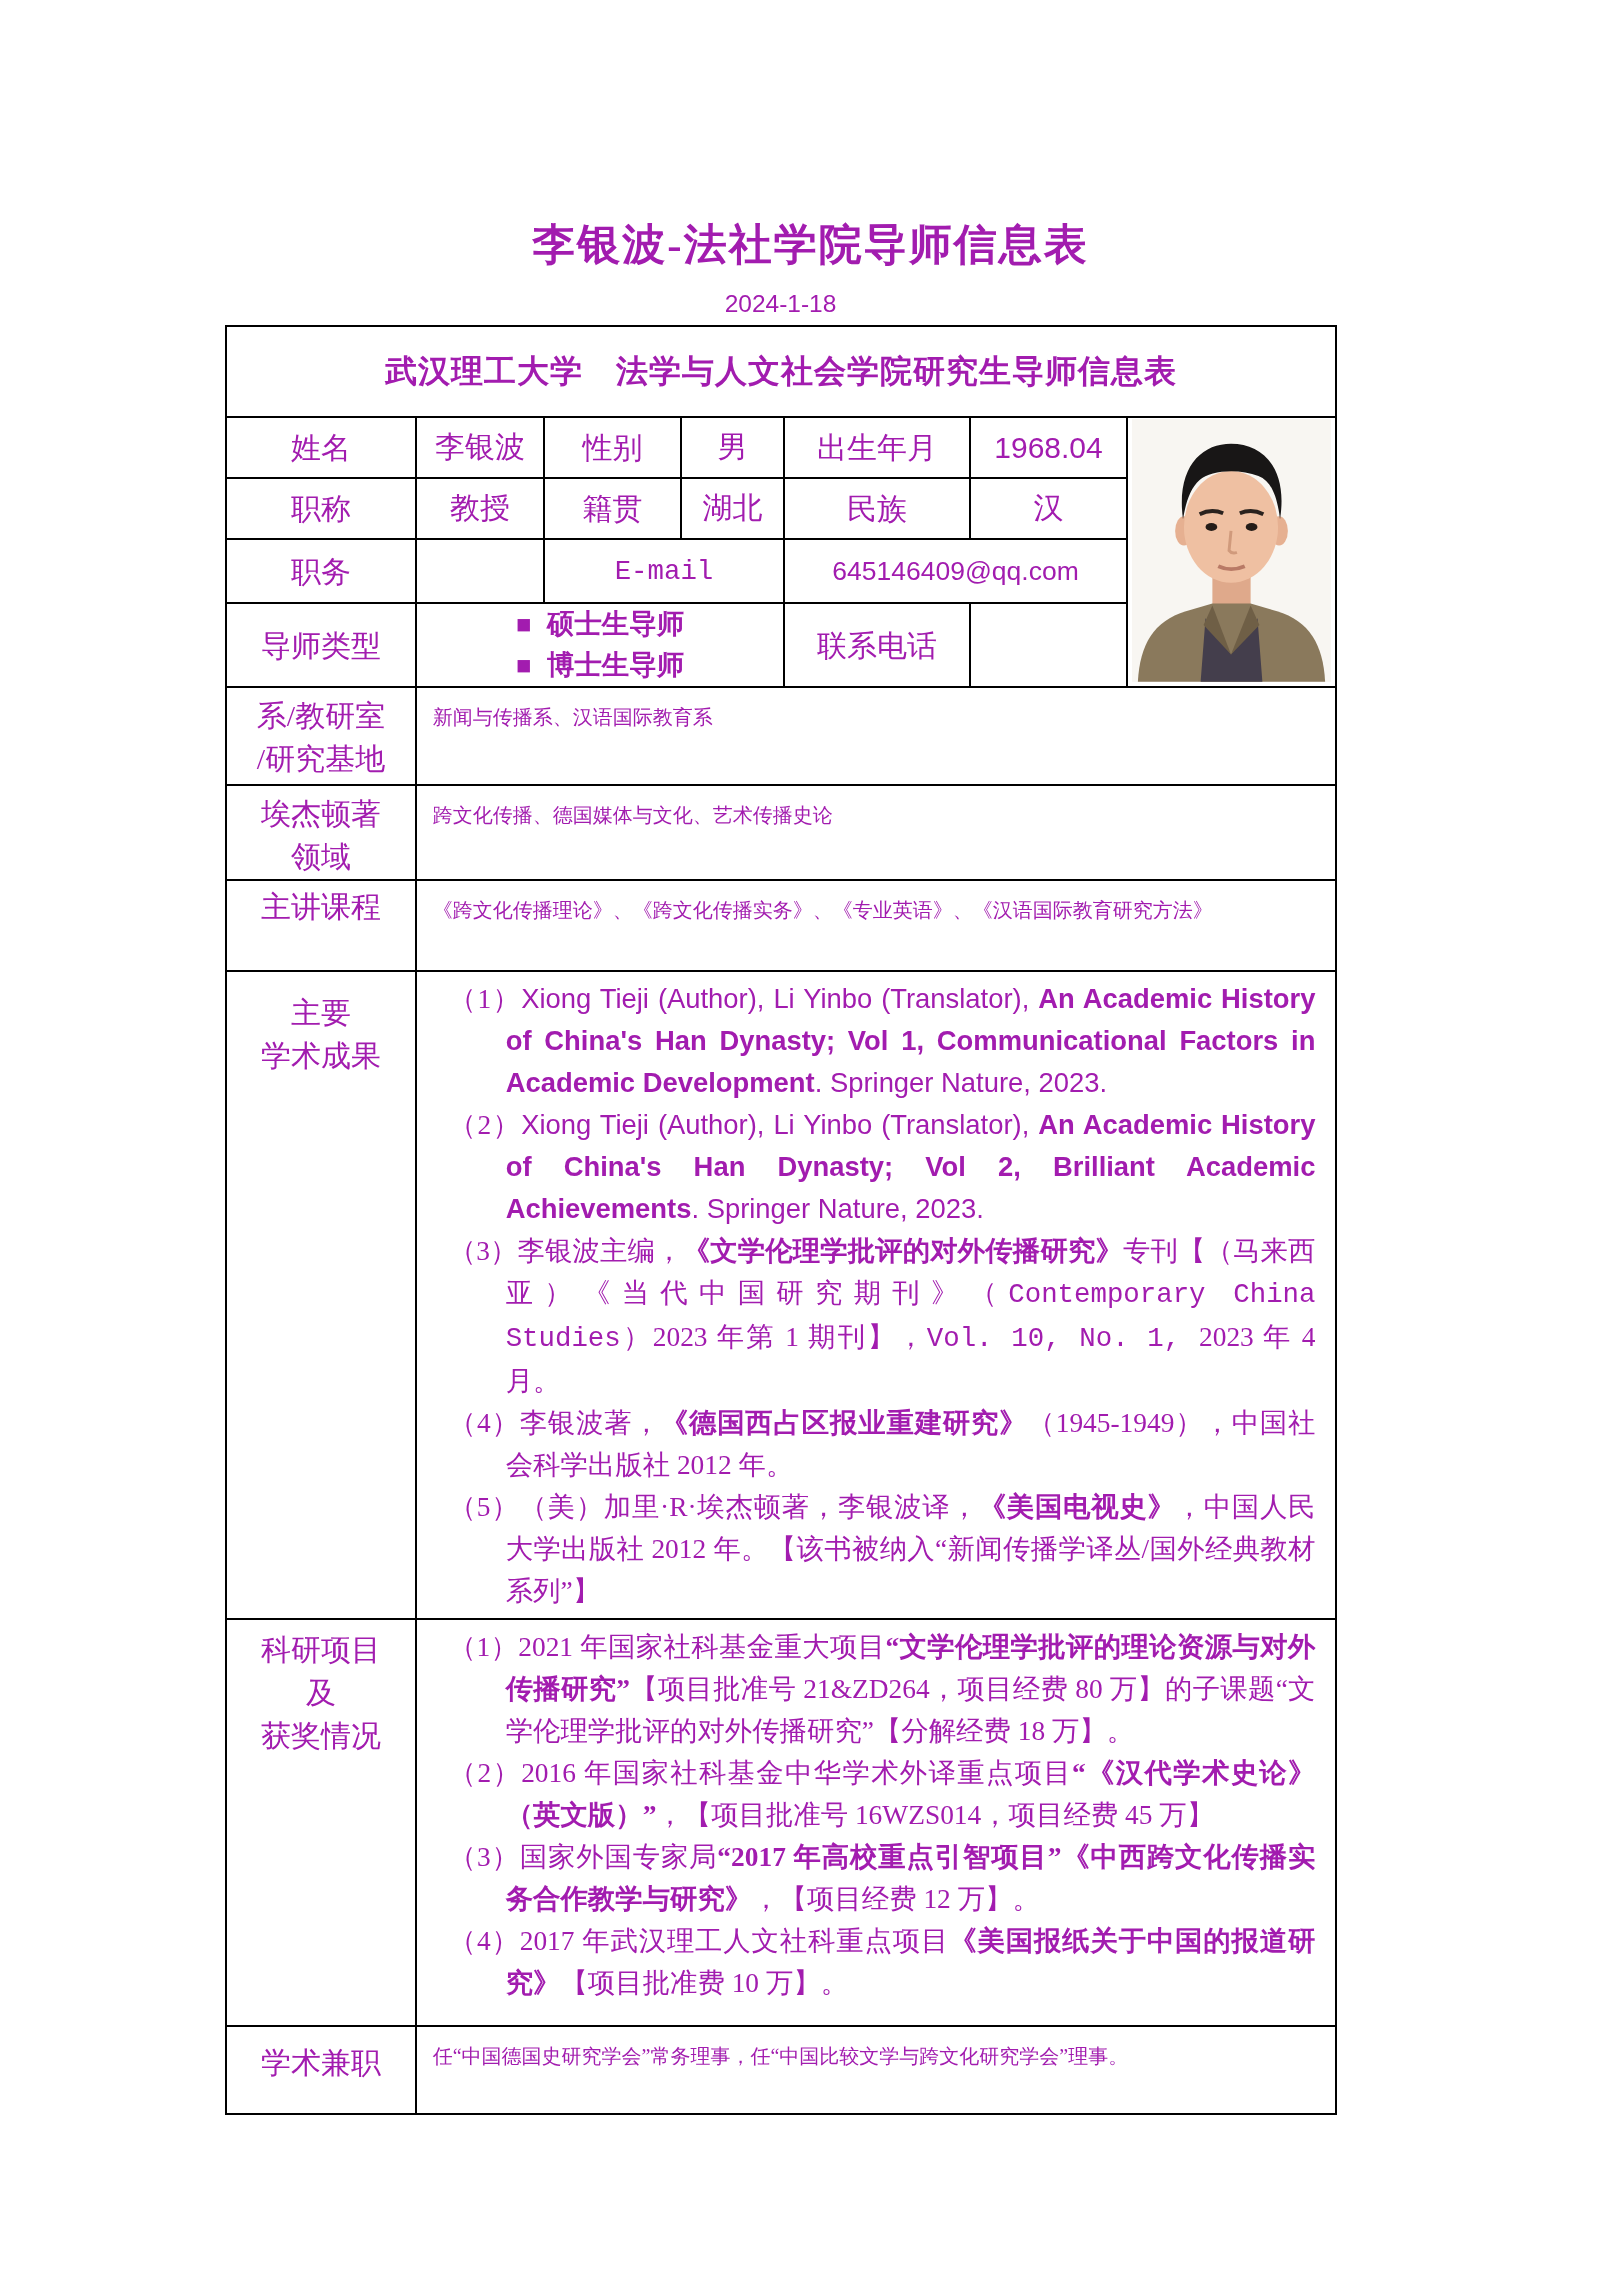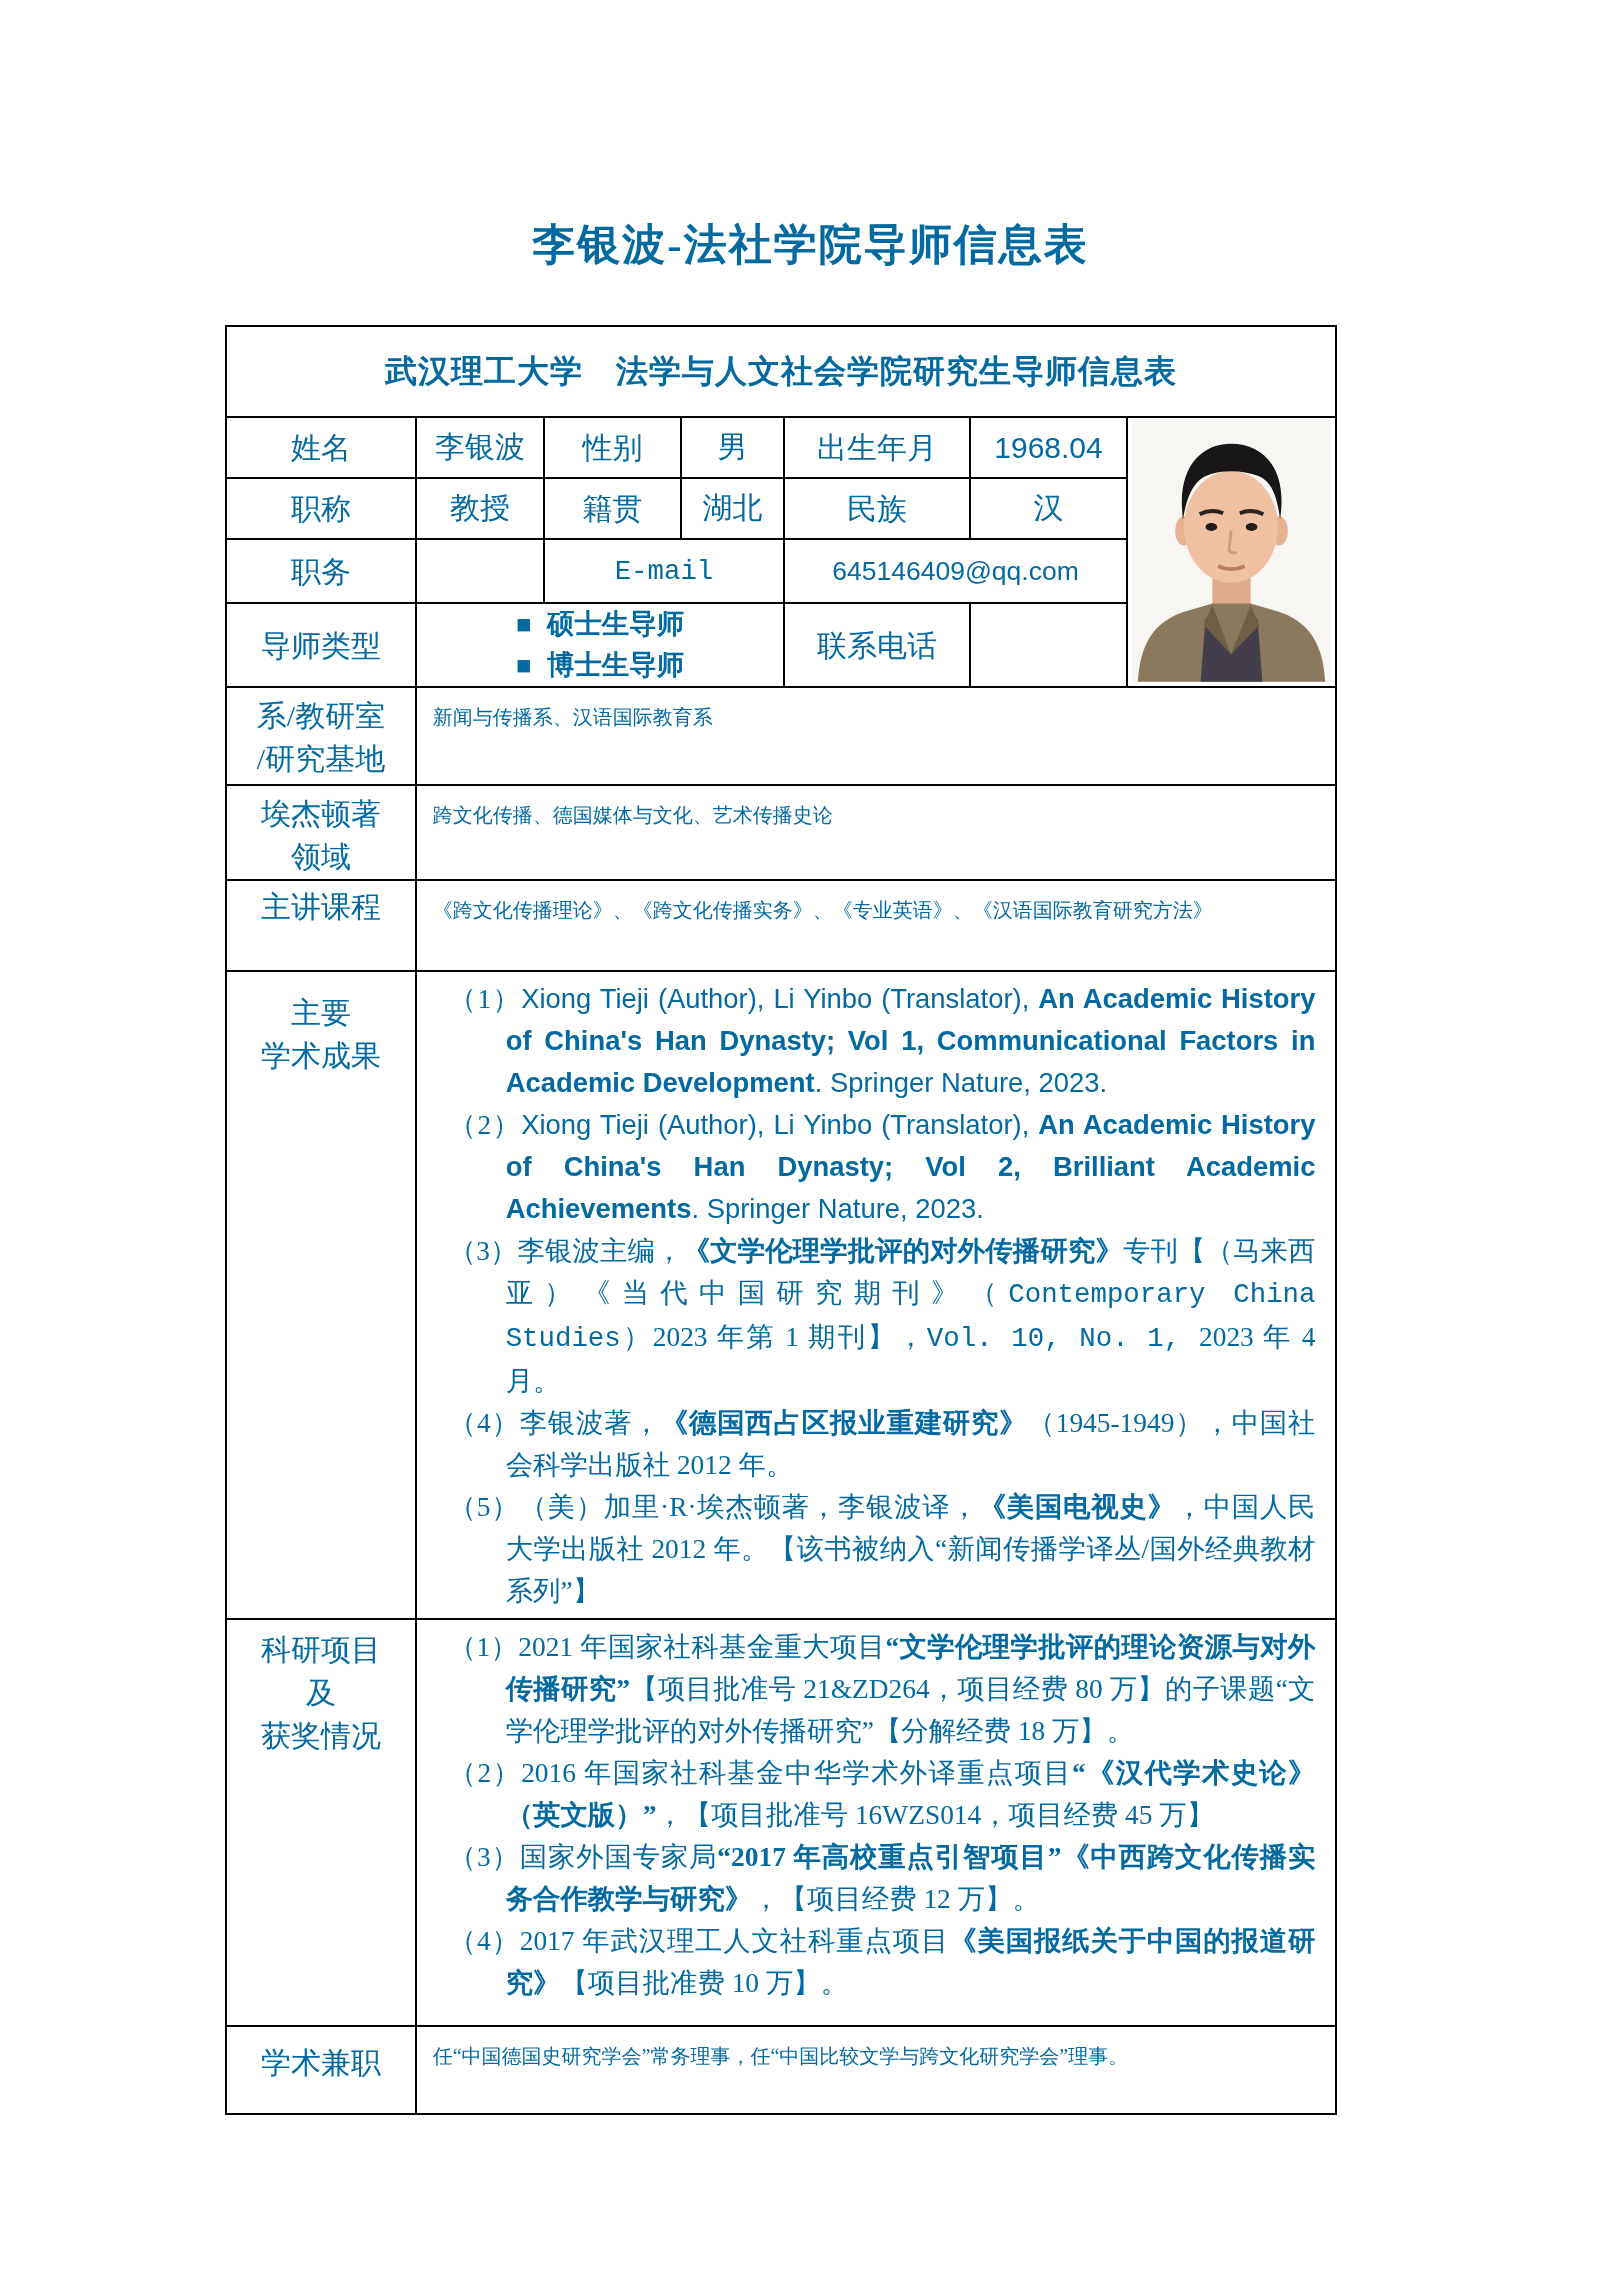"李银波-法社学院导师信息表" .page { color: #0369a1 -> #a21caf }
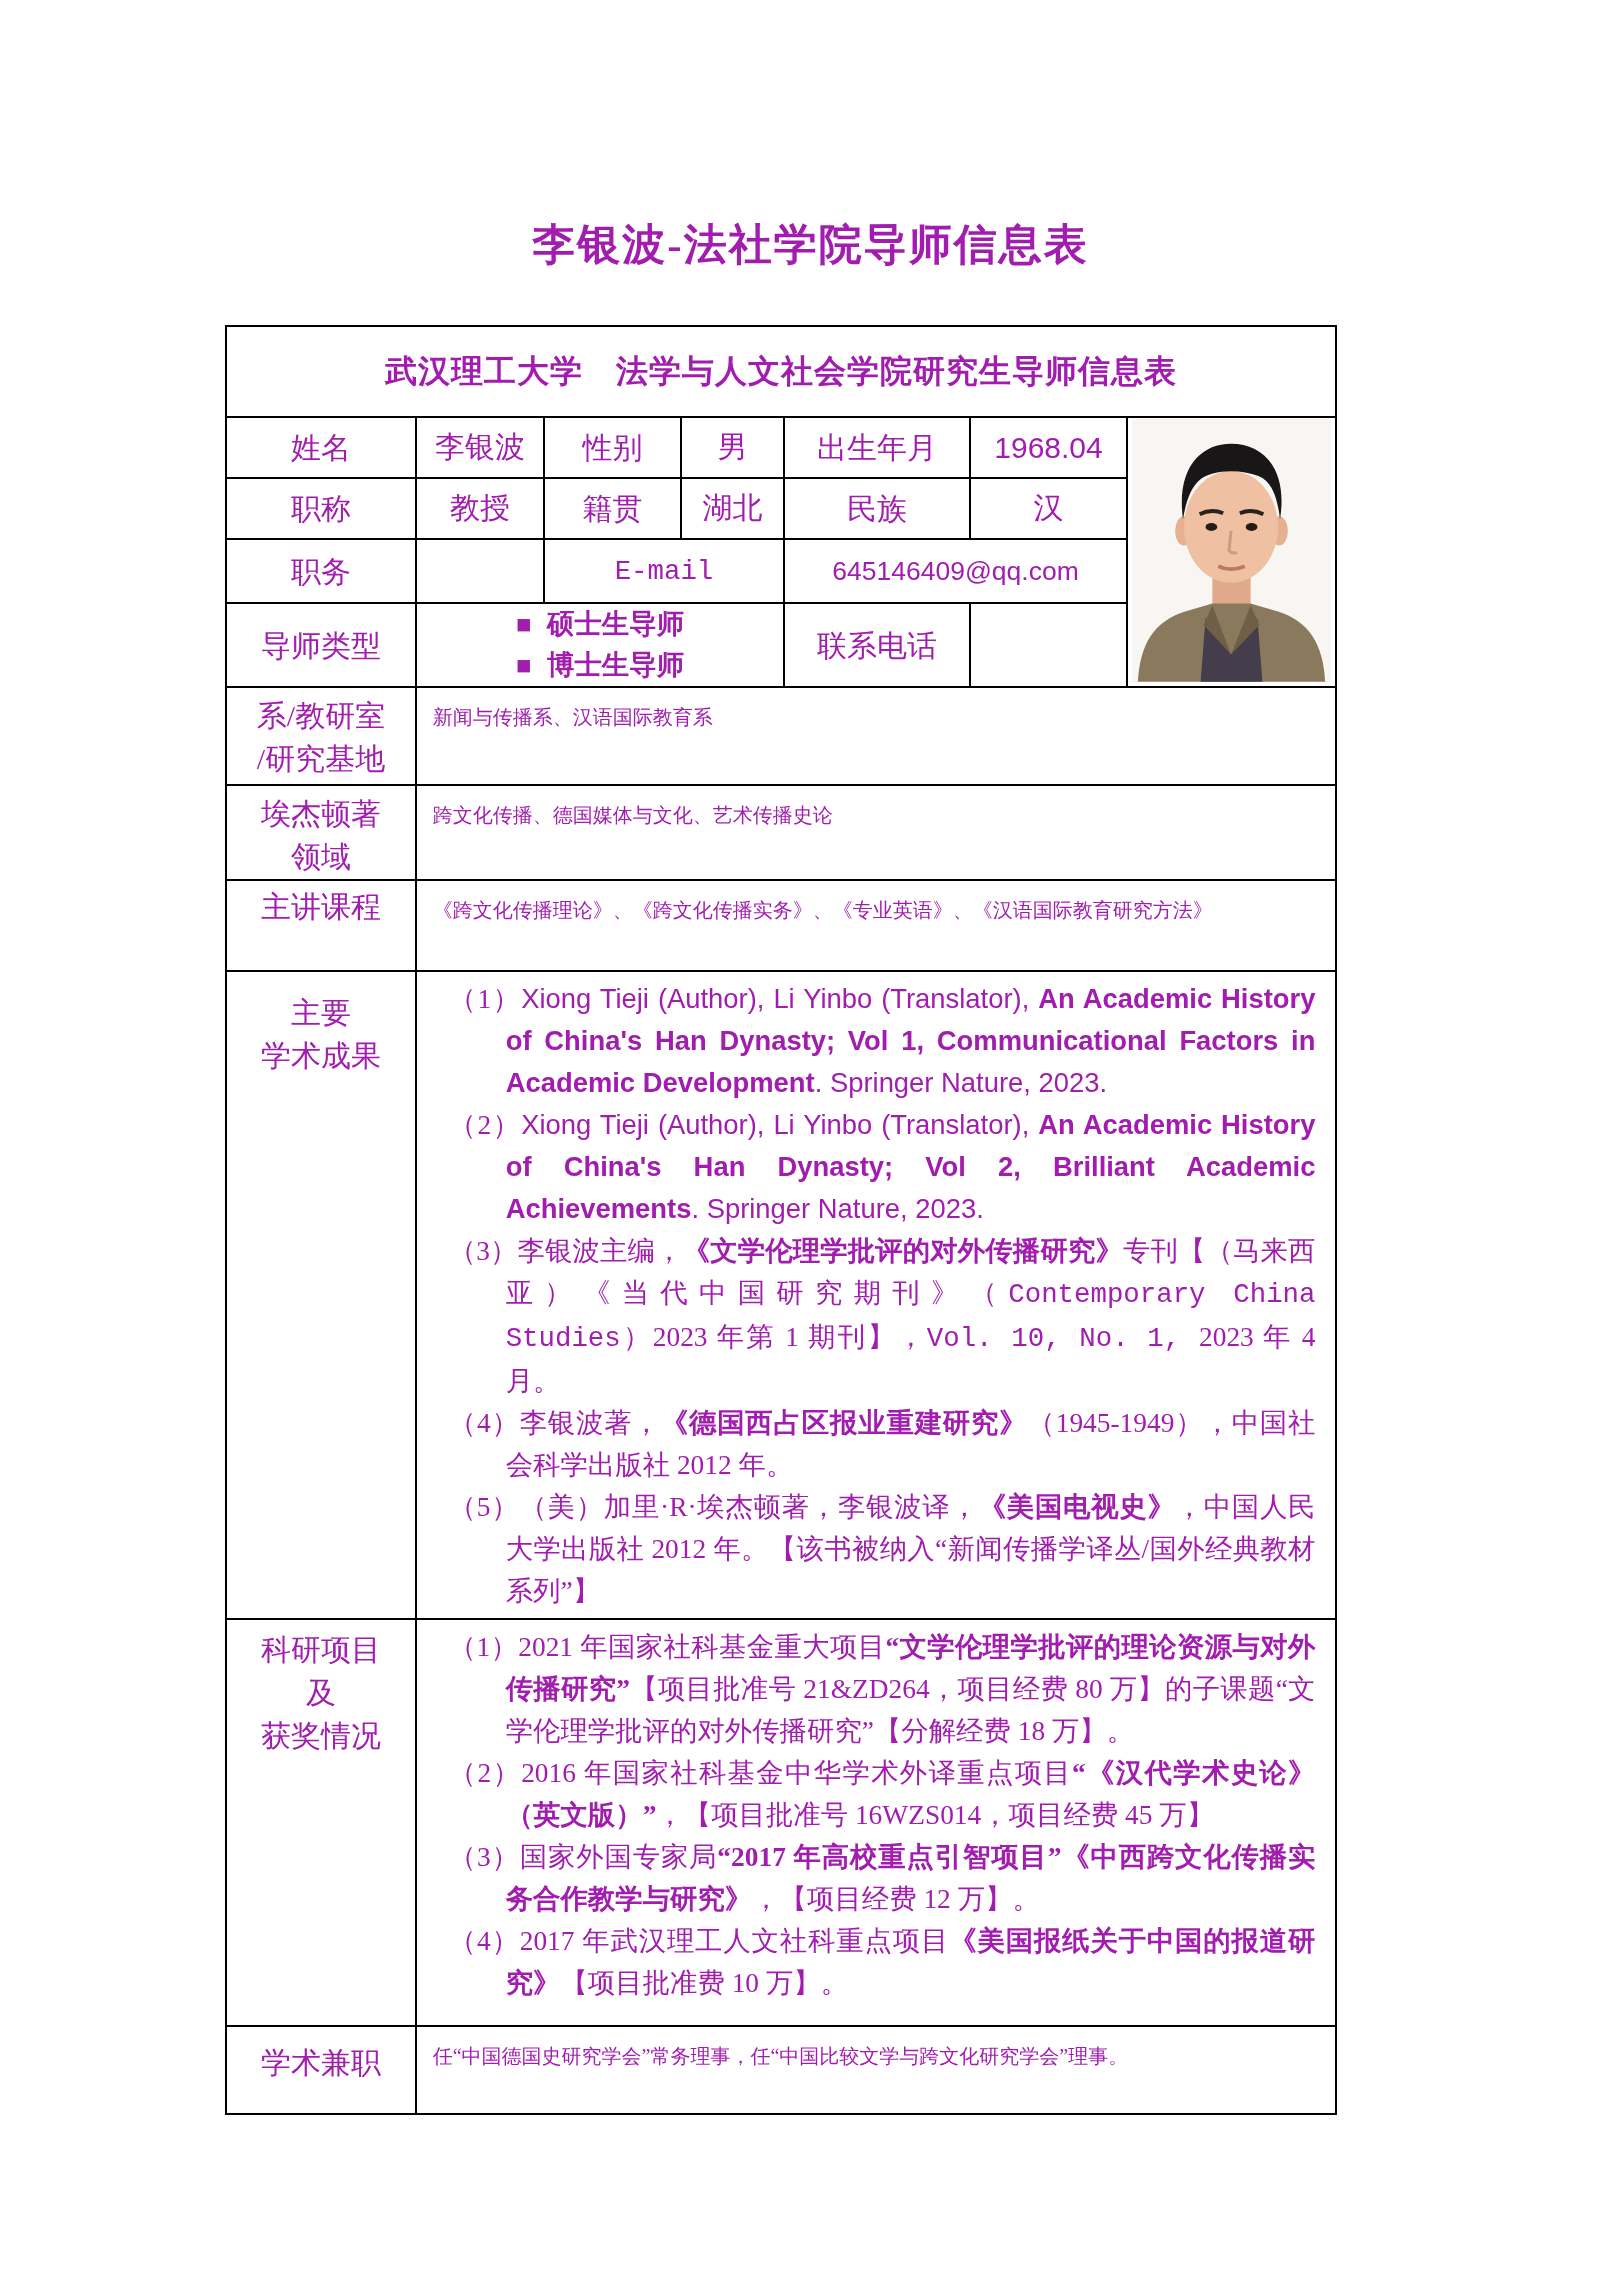"2024-1-18" div.page-date { html: none -> <div>2024-1-18</div> }
